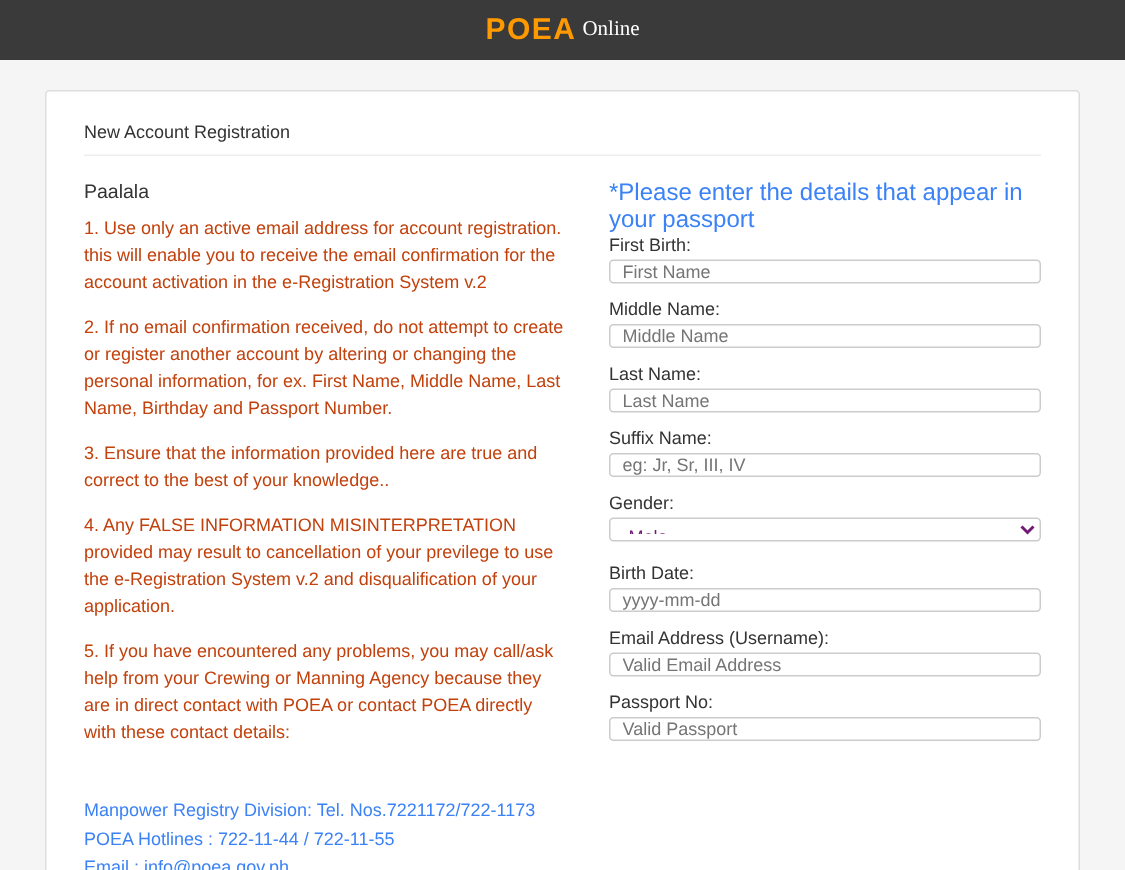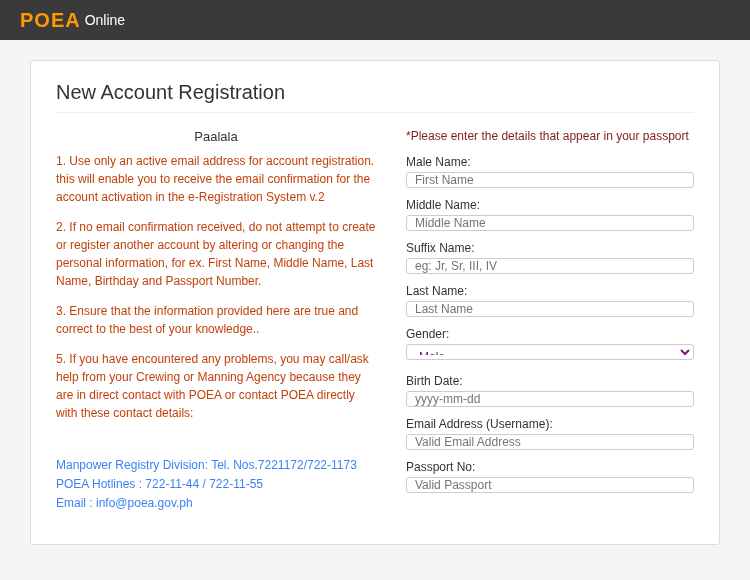"POEA" .top-bar { justify-content: none -> center }
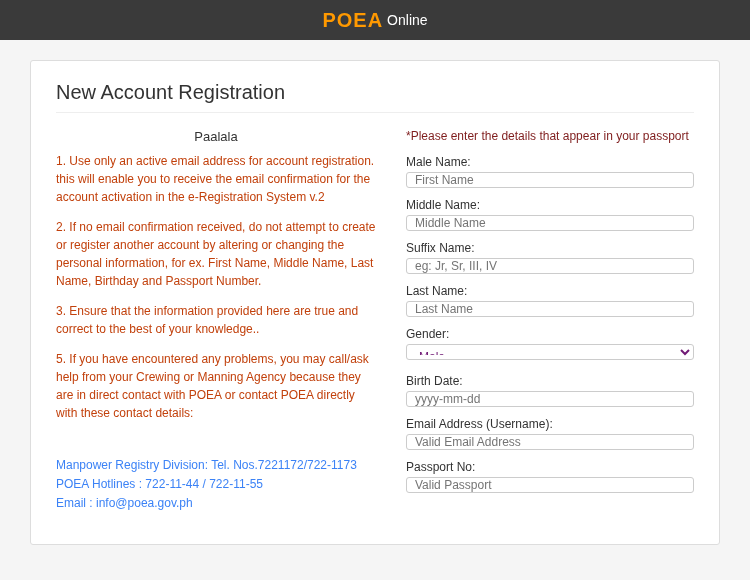"Online" .top-bar .logo-online { font-family: none -> Liberation Serif, serif }
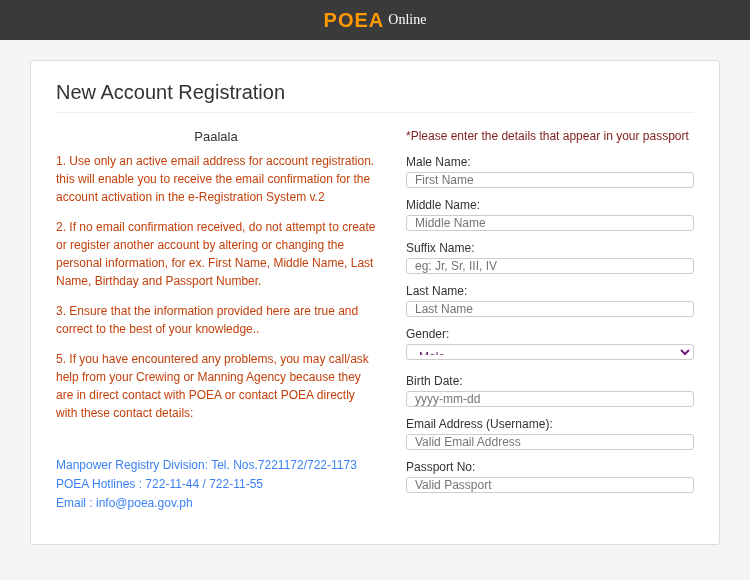"New Account Registration" .card-title { font-size: 20px -> 12px }
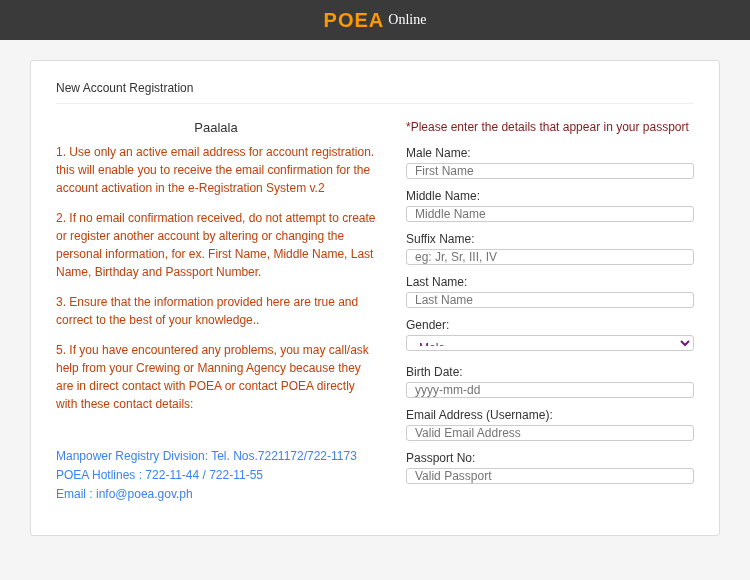"Paalala" .paalala-title { text-align: center -> none }
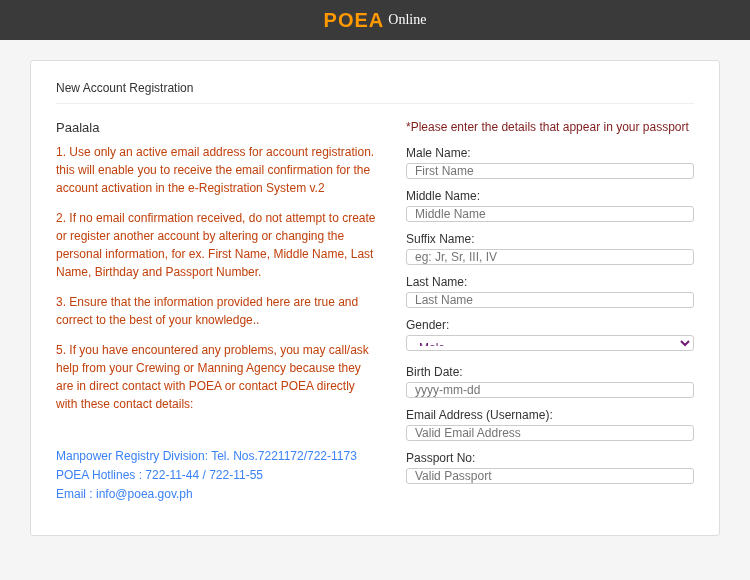"*Please enter the details that" .passport-note { color: #7f1d1d -> #3b82f6; font-size: 12px -> 16px; margin-bottom: 12px -> none }
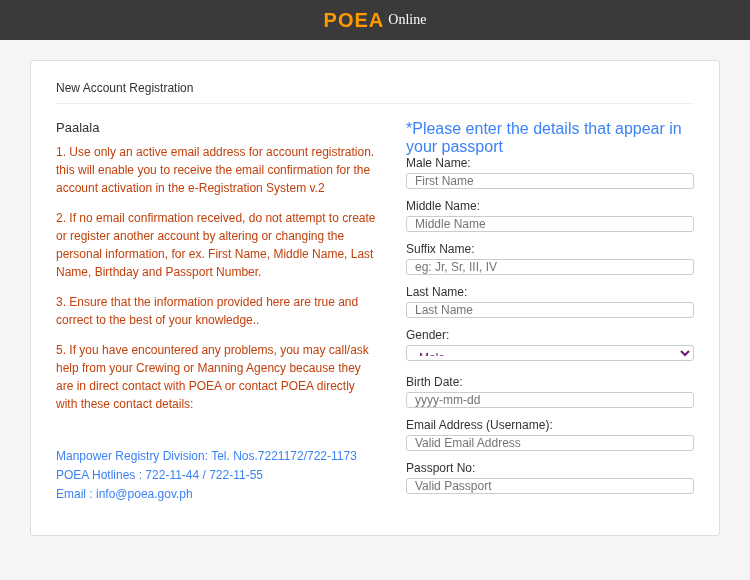"Male Name:" label { text: Male Name -> First Birth }
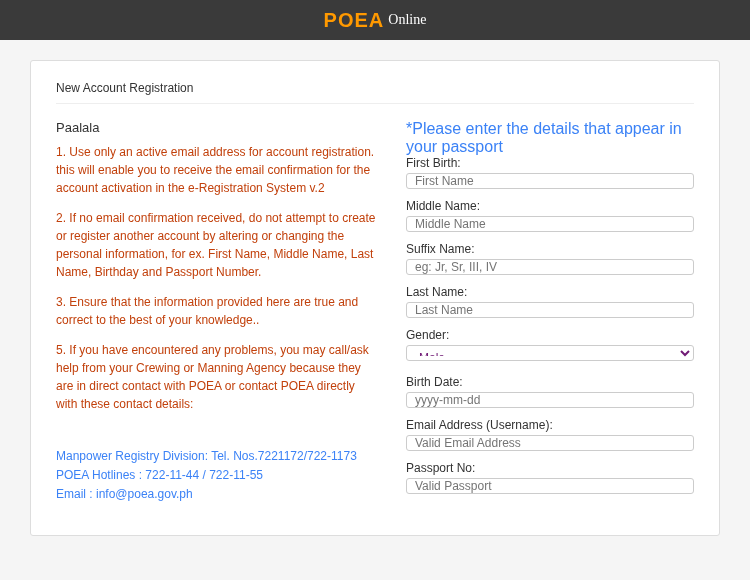"Suffix Name:" div.form-group { order: before "Last Name:" -> after "Last Name:" }
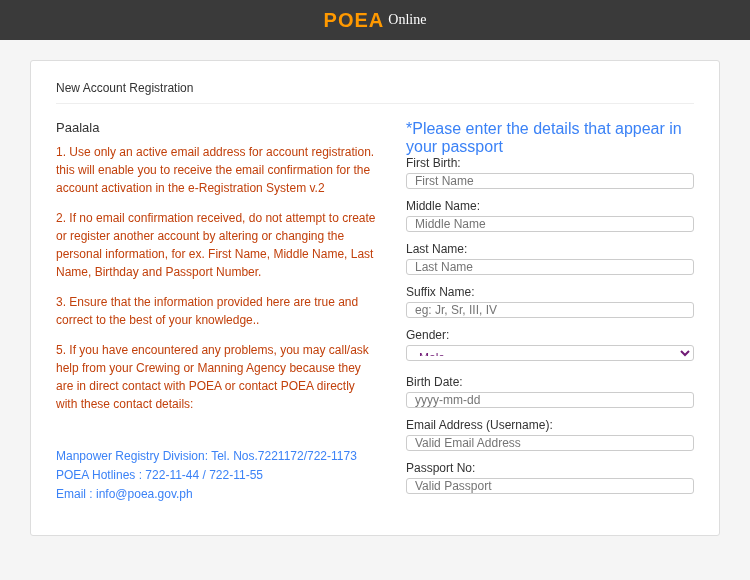"4. Any FALSE INFORMATION" div.paalala-item { html: none -> <div> <span>4. </span>Any FALSE INFORMATION MISINTERPRETATION provided may result to cancellation of your previlege to use the e-Registration System v.2 and disqualification of your application. </div> }
